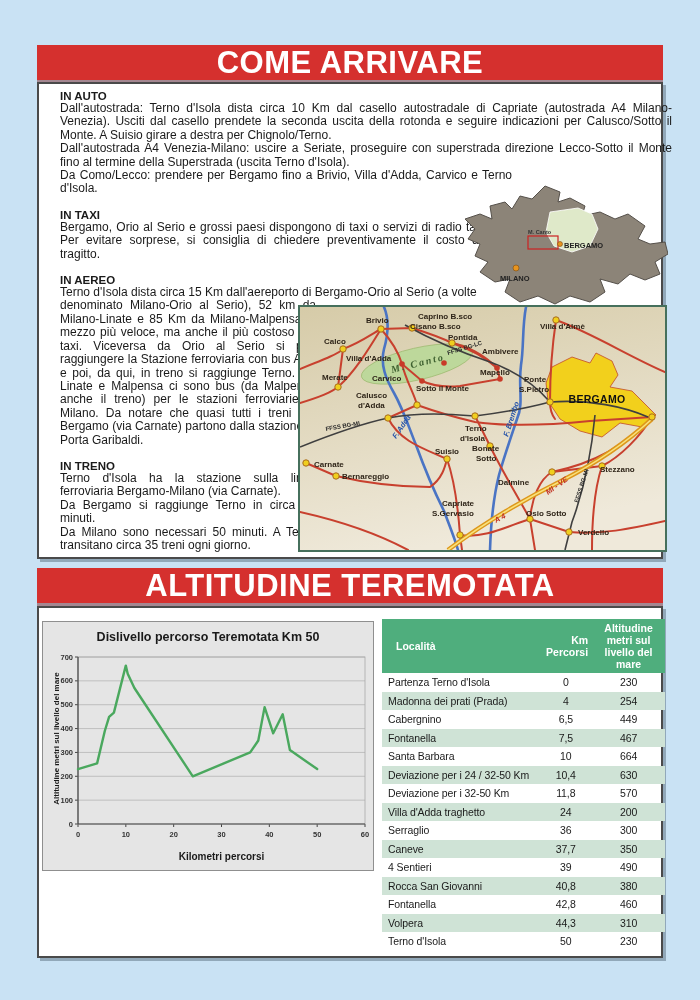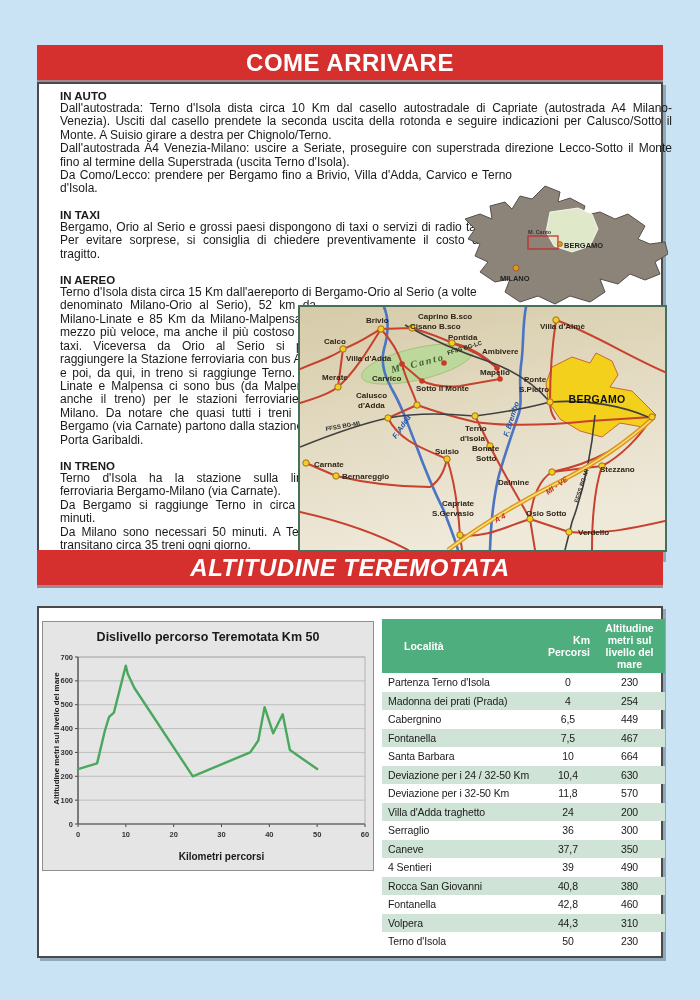"COME ARRIVARE" .redbar h1 { font-size: 24px -> 31px }
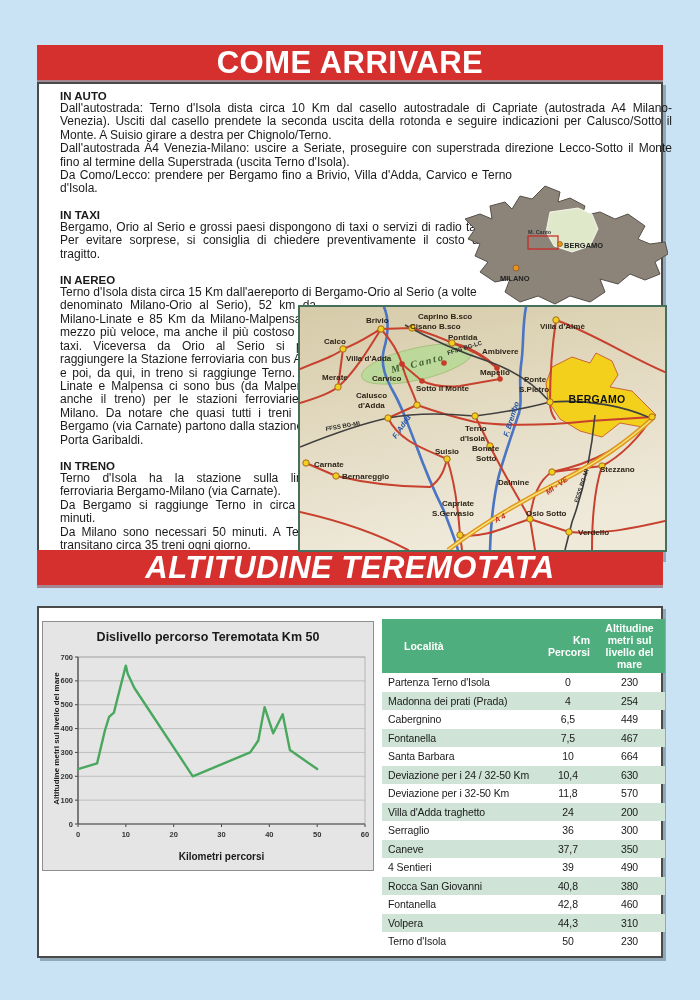"ALTITUDINE TEREMOTATA" div.redbar { font-style: italic -> none; top: 550px -> 568px }
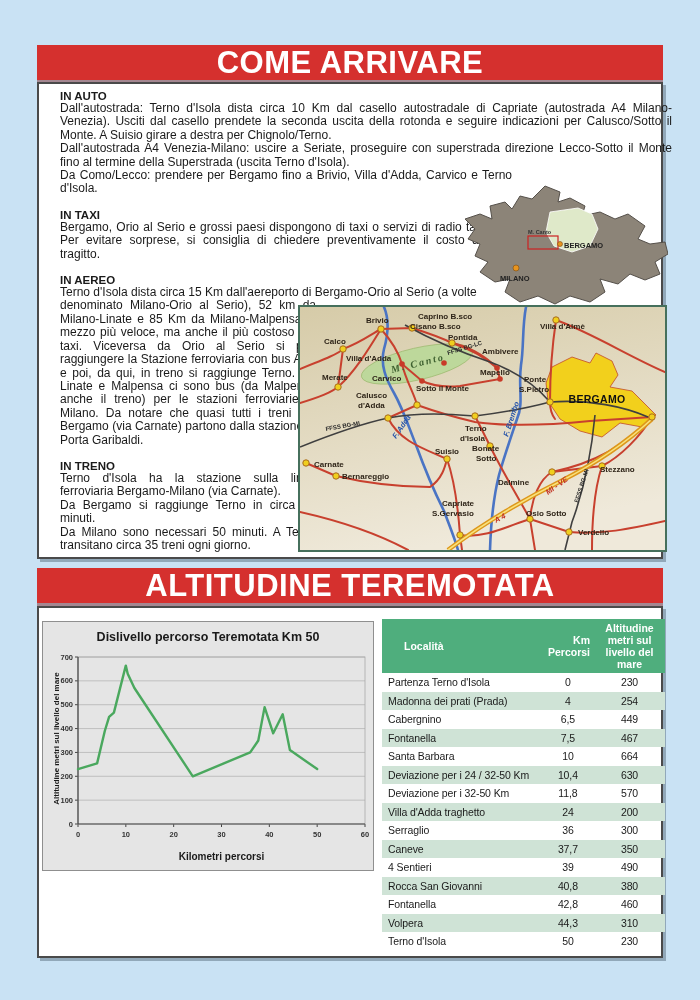"Località" #alt-table th.c1 { padding-left: 22px -> 14px }
